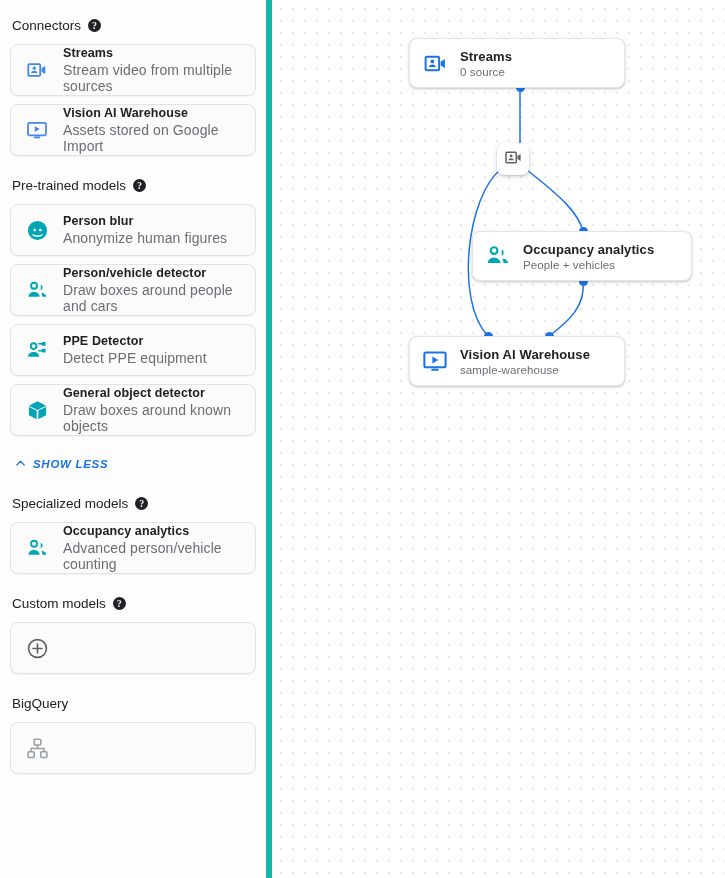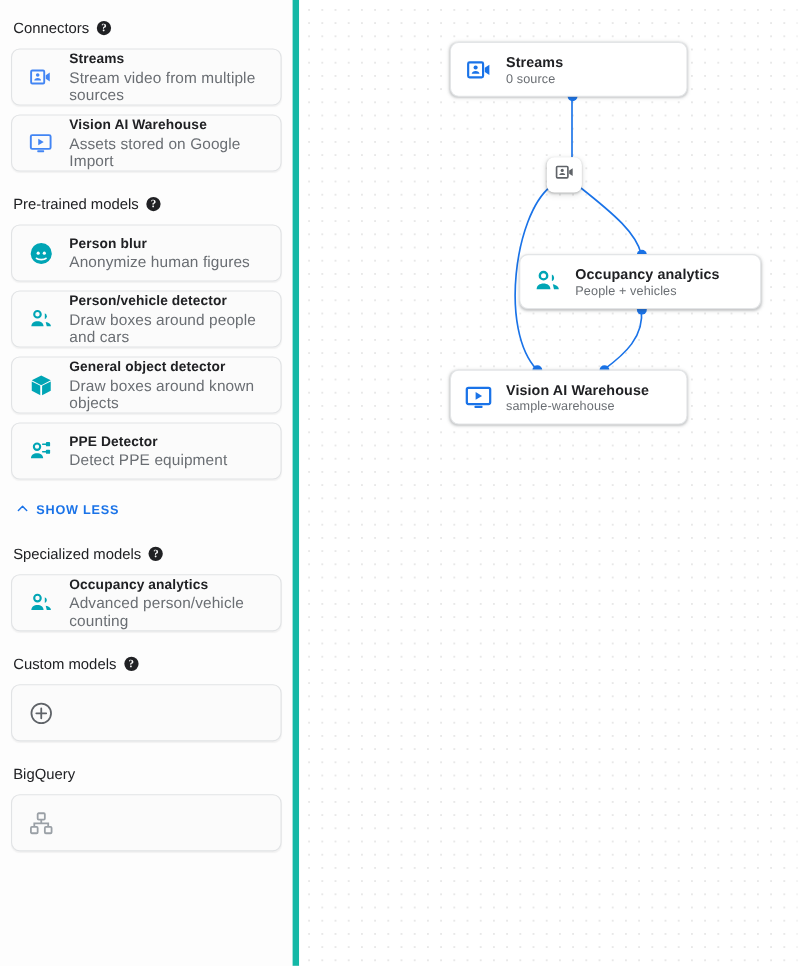"General object detector" div.card { order: before "PPE Detector" -> after "PPE Detector" }
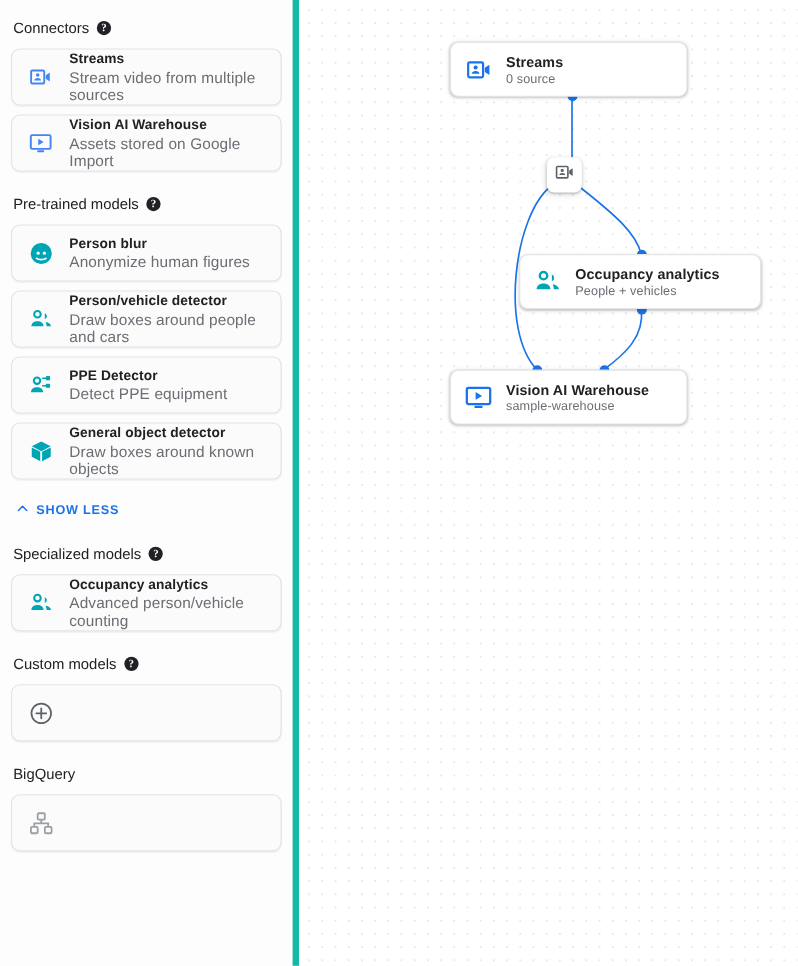"SHOW LESS" .show-less { font-style: none -> italic }
